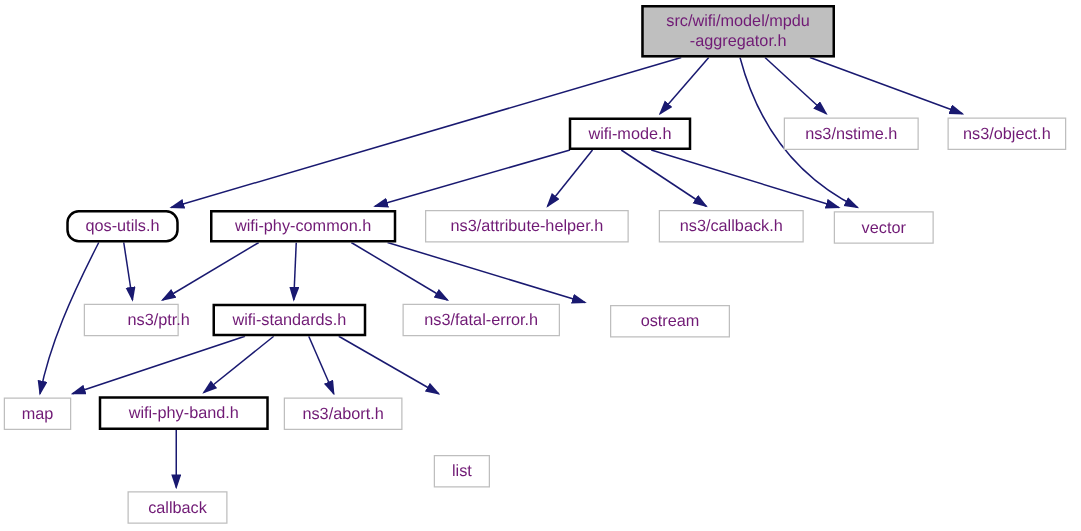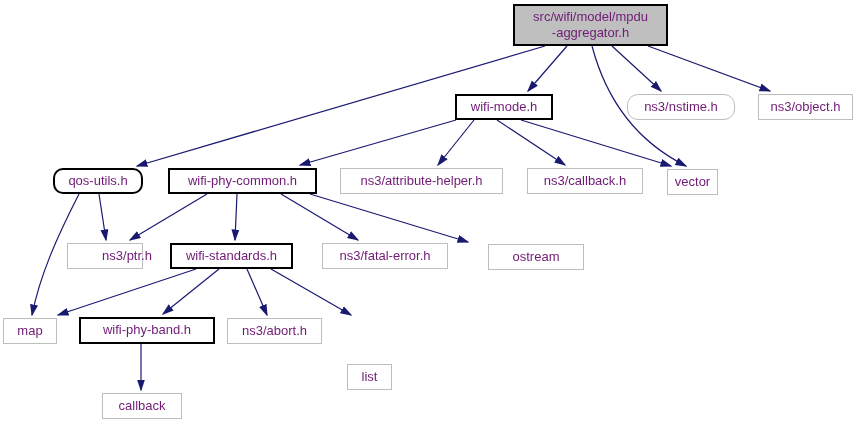"ns3/nstime.h" div.node { border-radius: 11px -> none }
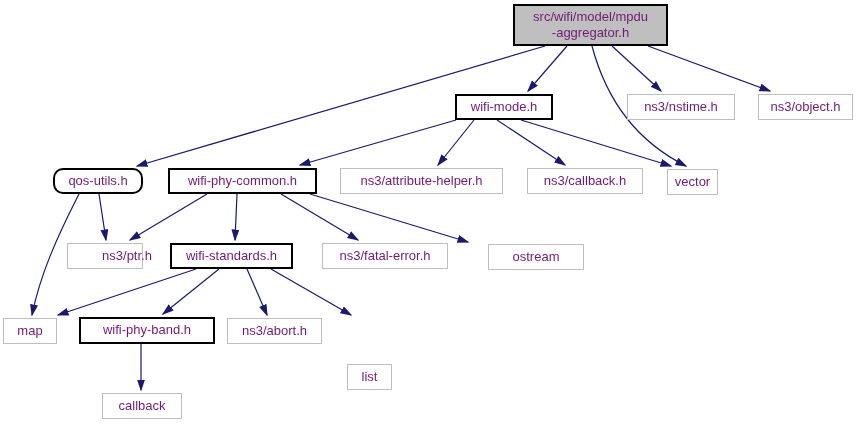"vector" div.node { width: 51px -> 80px }
